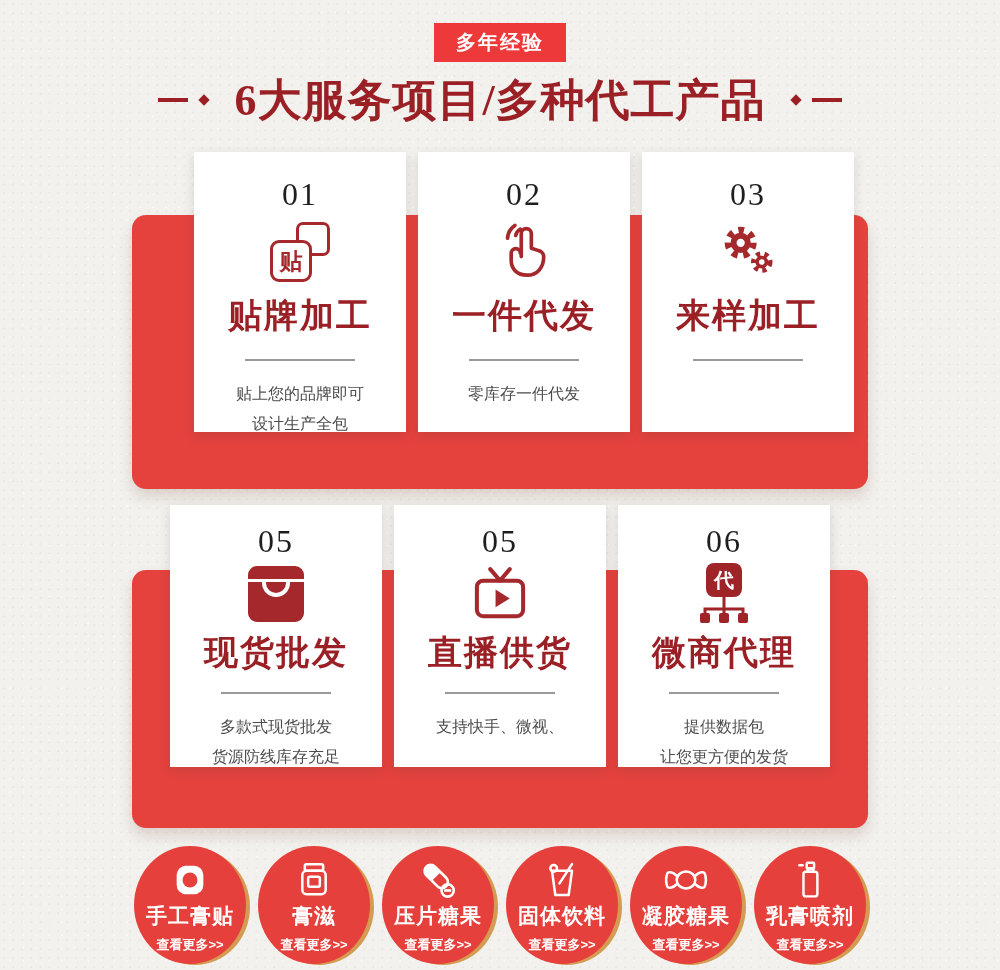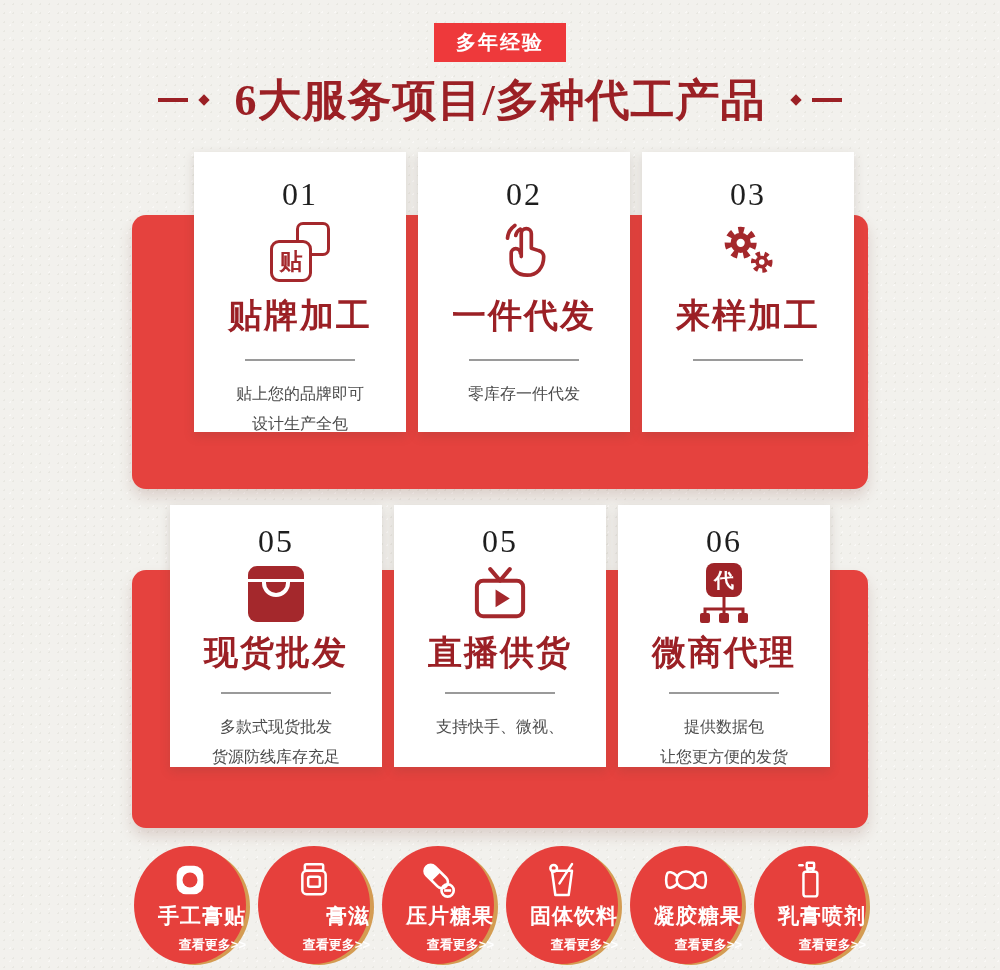"手工膏贴" .circle { text-align: right -> center }
